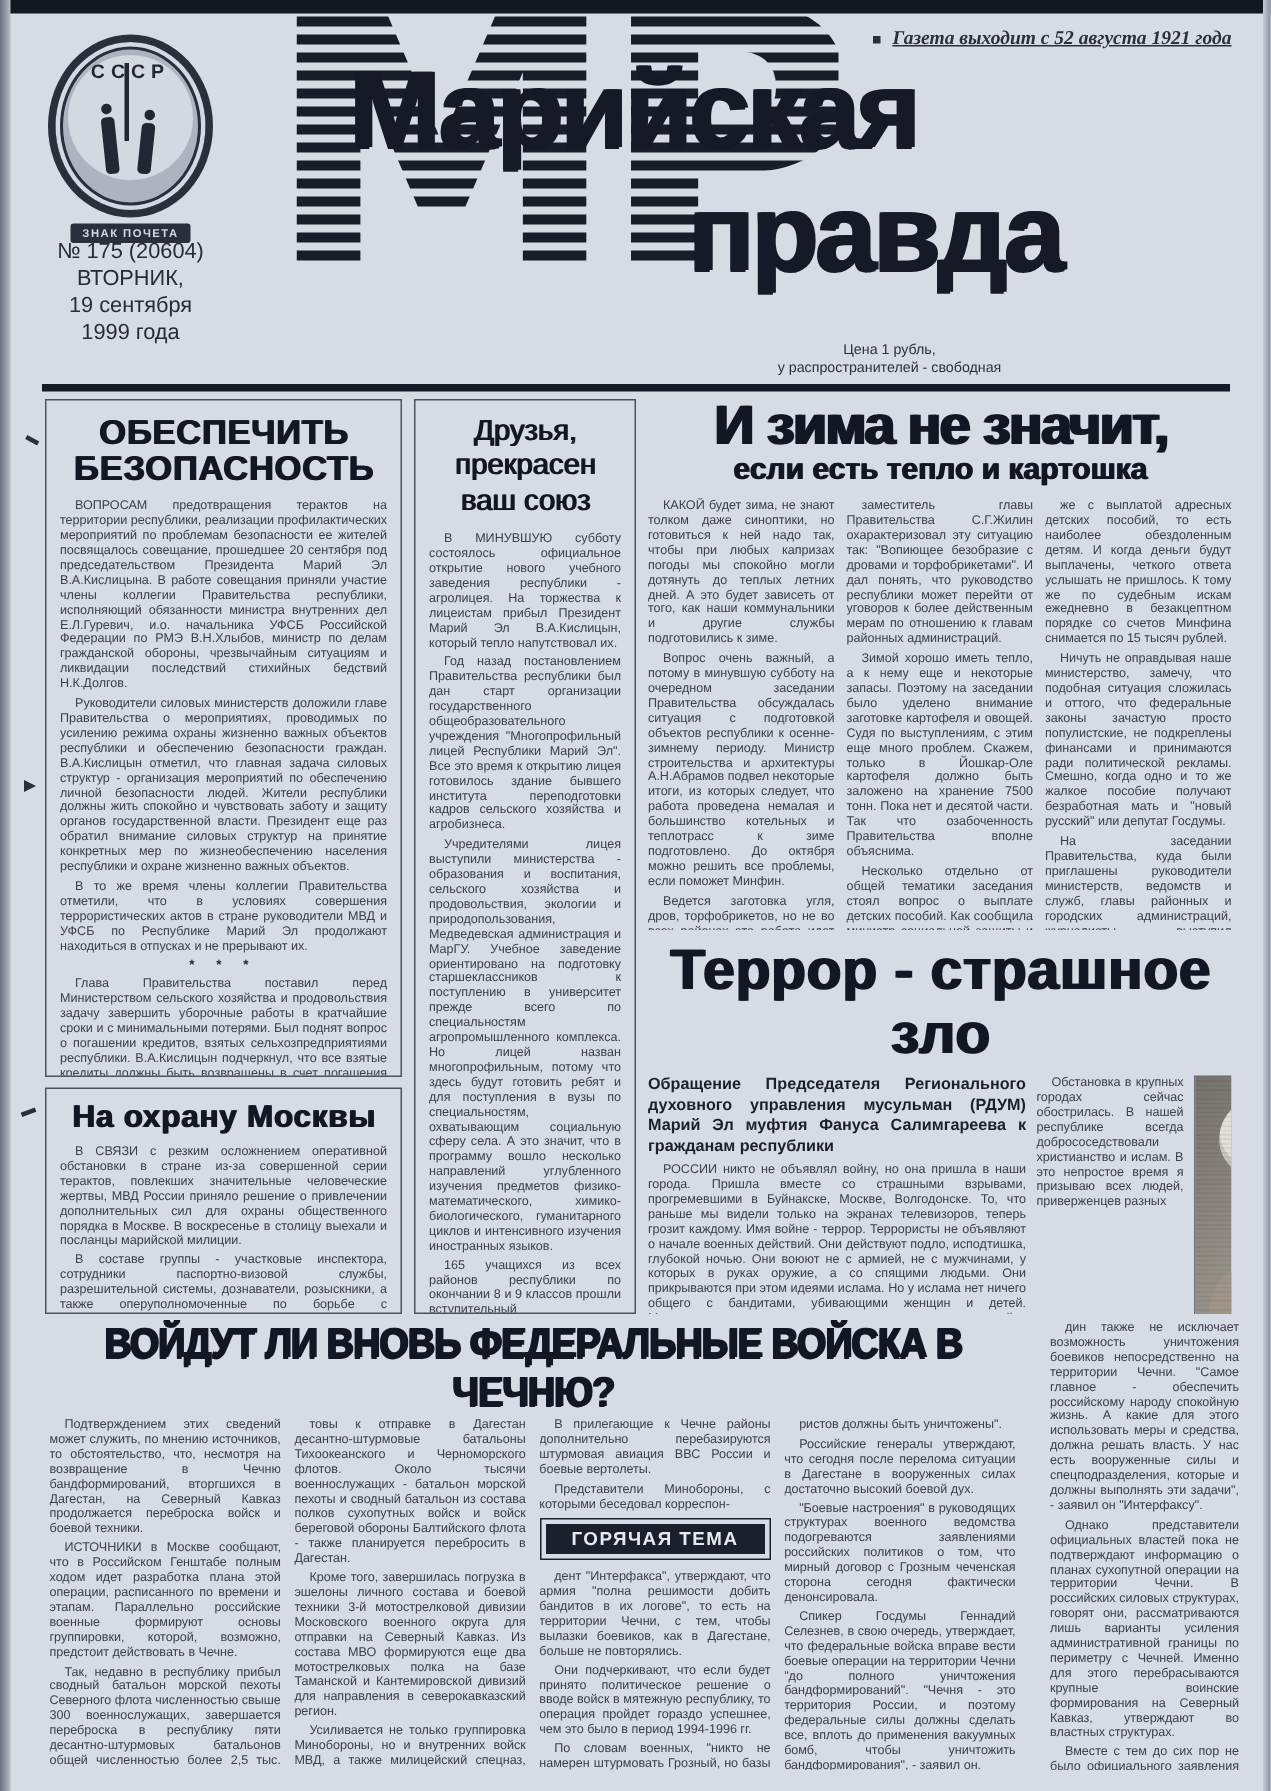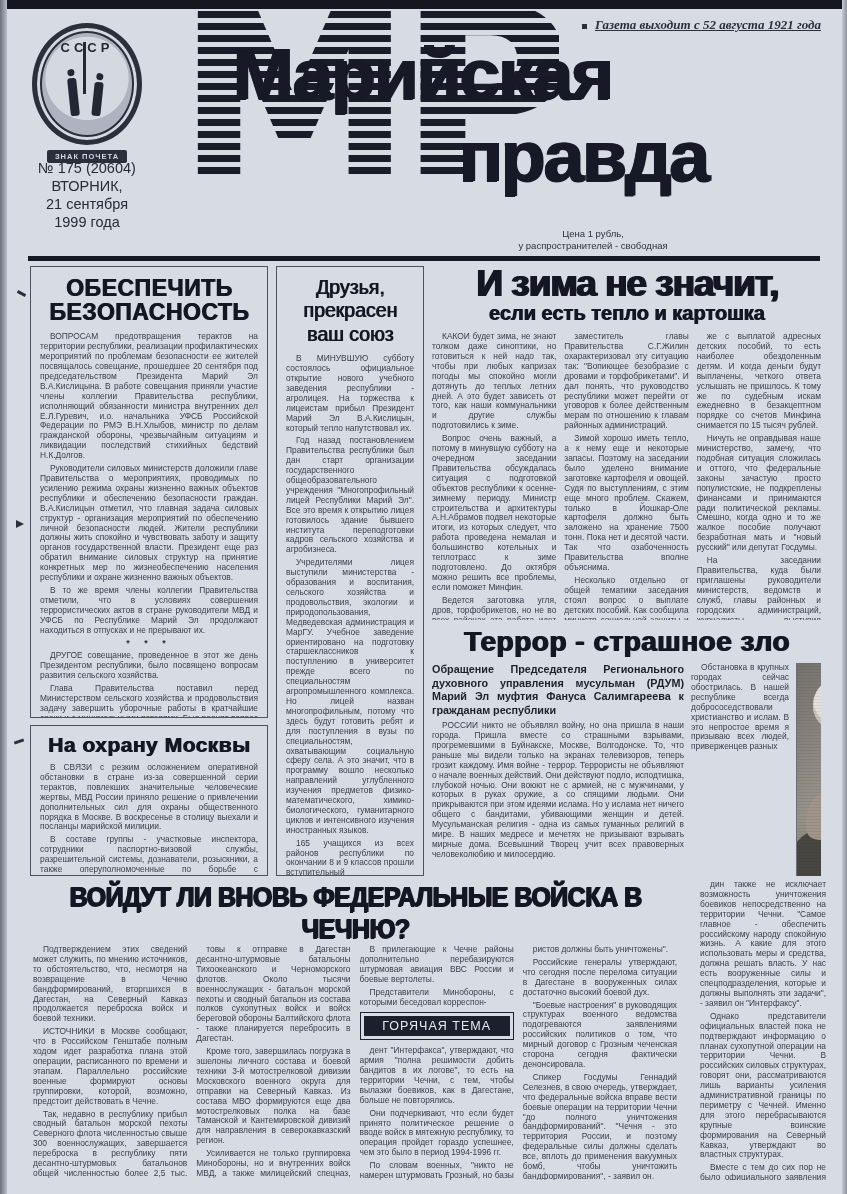"21 сентября" div { text: 21 -> 19 }
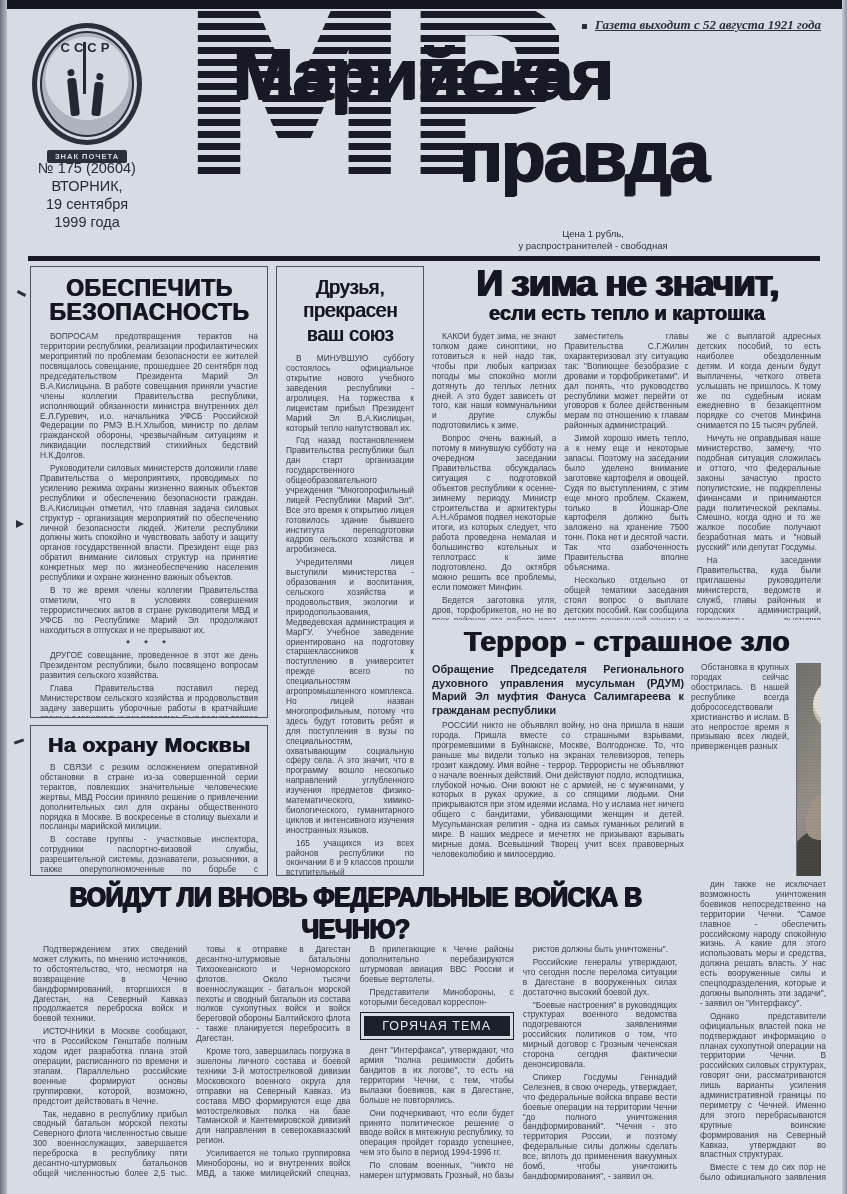"ДРУГОЕ совещание, проведенное в этот" p { html: <p>ДРУГОЕ совещание, проведенное в этот же день Президентом республики, было посвящено вопросам развития сельского хозяйства.</p> -> none }
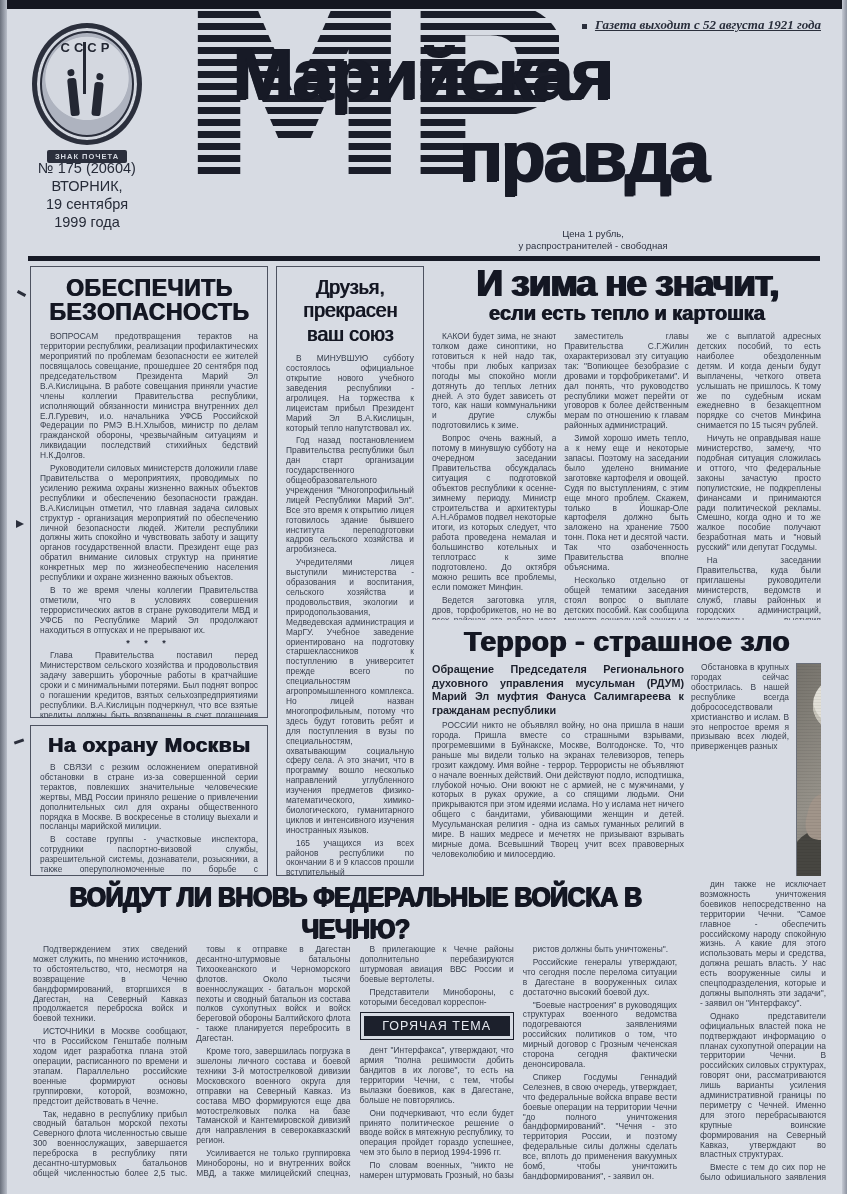"Террор - страшное зло" .h-ter { font-size: 28px -> 38px }
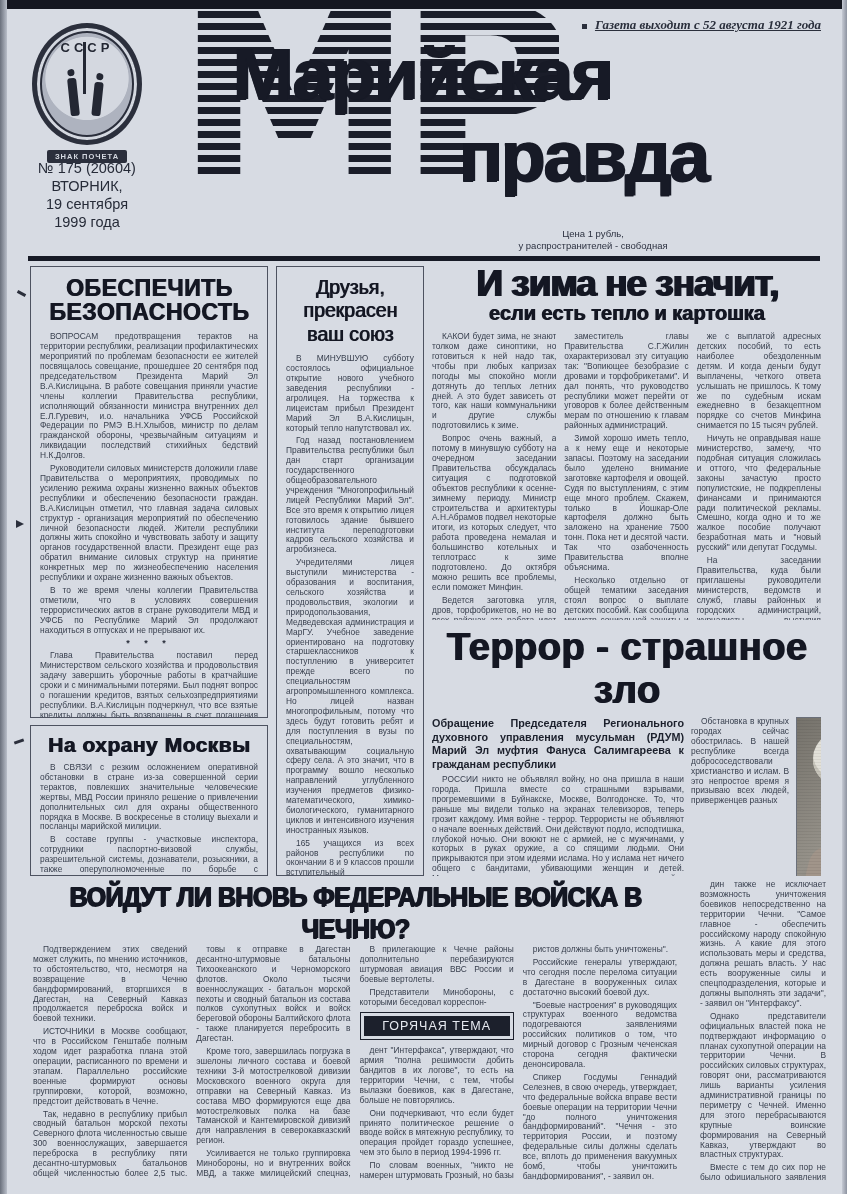"ГОРЯЧАЯ ТЕМА" .badge-inner { font-weight: normal -> bold }
